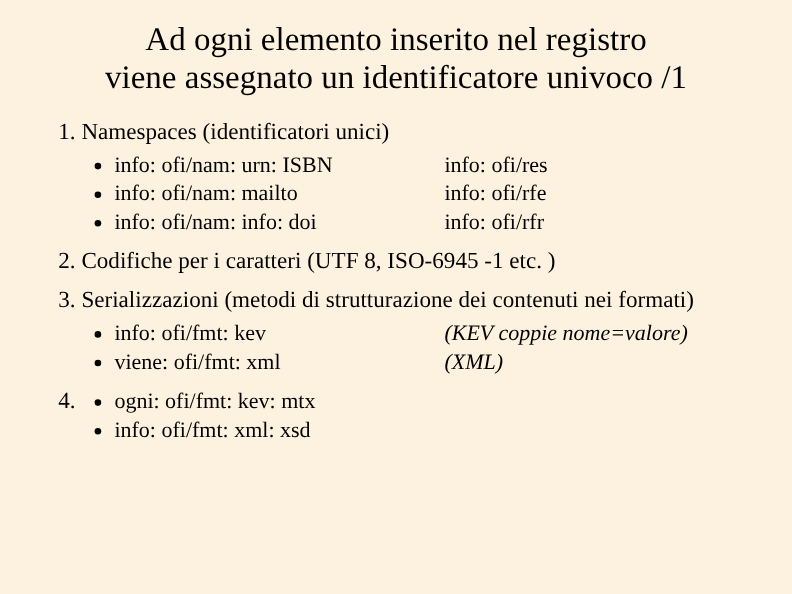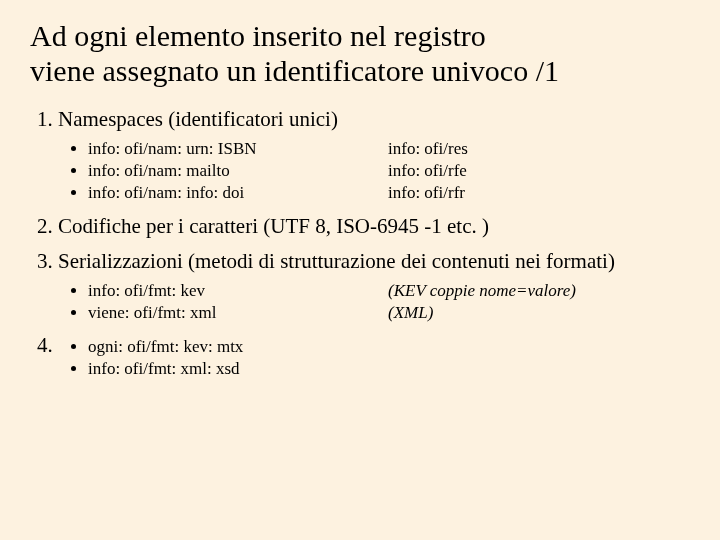"Ad ogni elemento inserito nel" .title { text-align: none -> center }
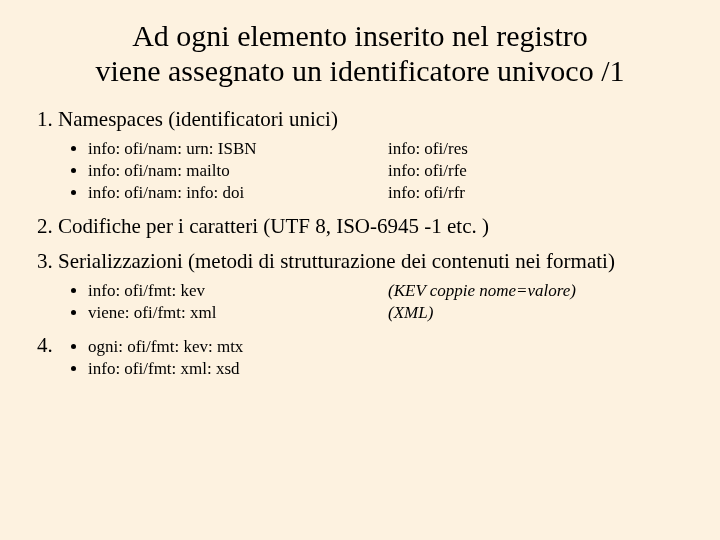"Namespaces (identificatori unici)" ol.main { margin: 0 -> 16px }
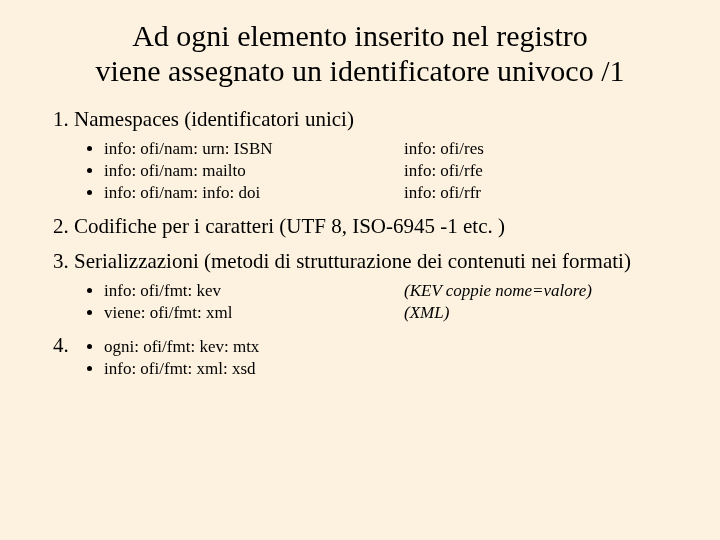"info: ofi/nam: urn: ISBN" ul.sub { font-size: 17px -> 20px }
